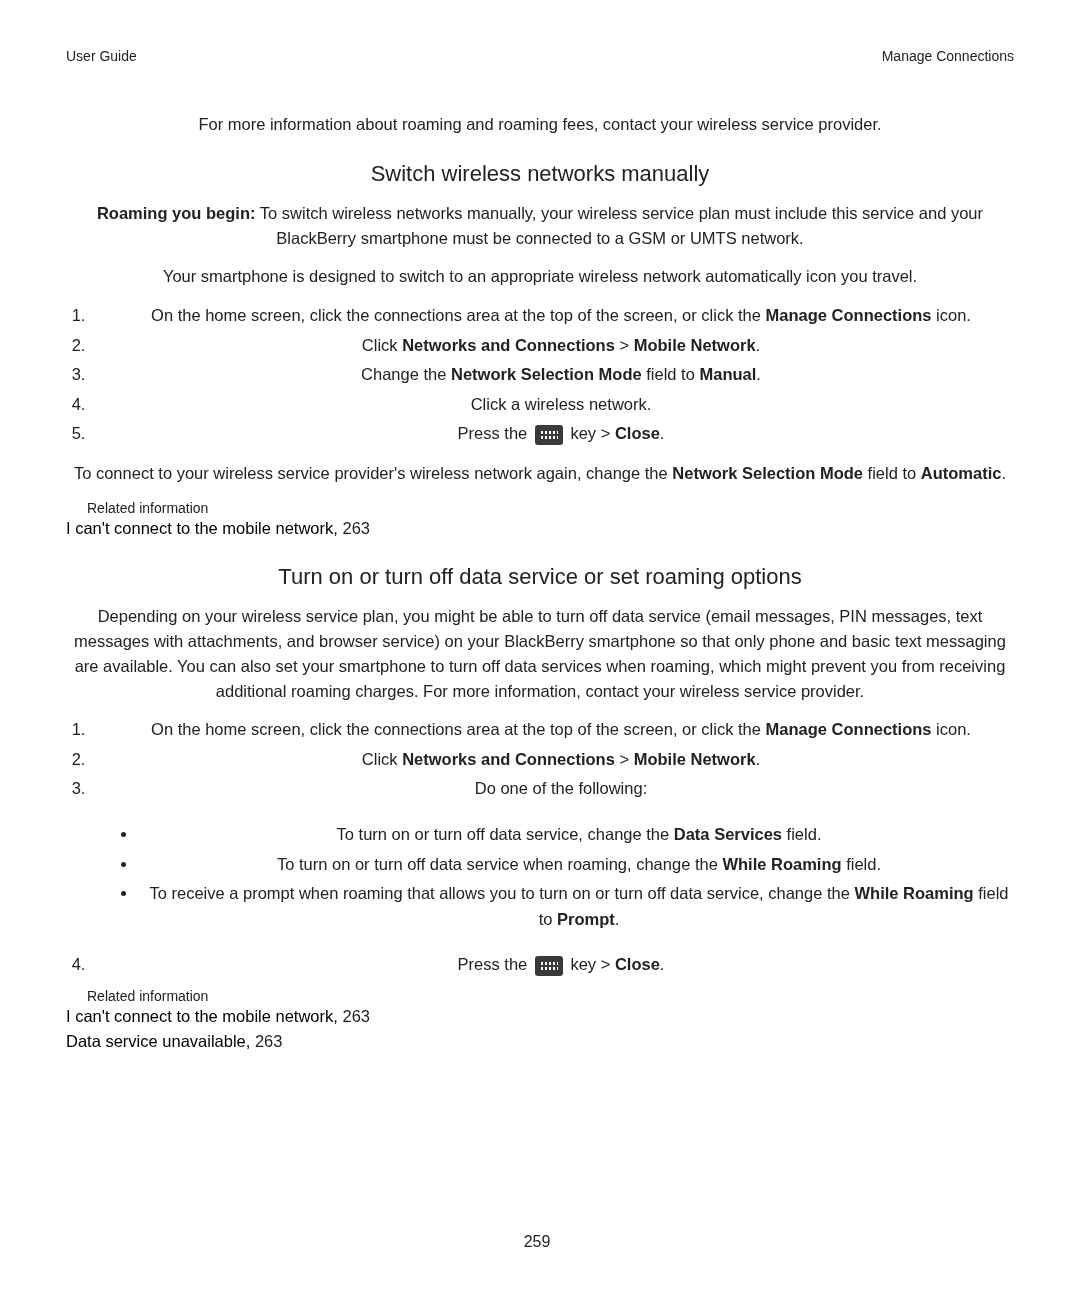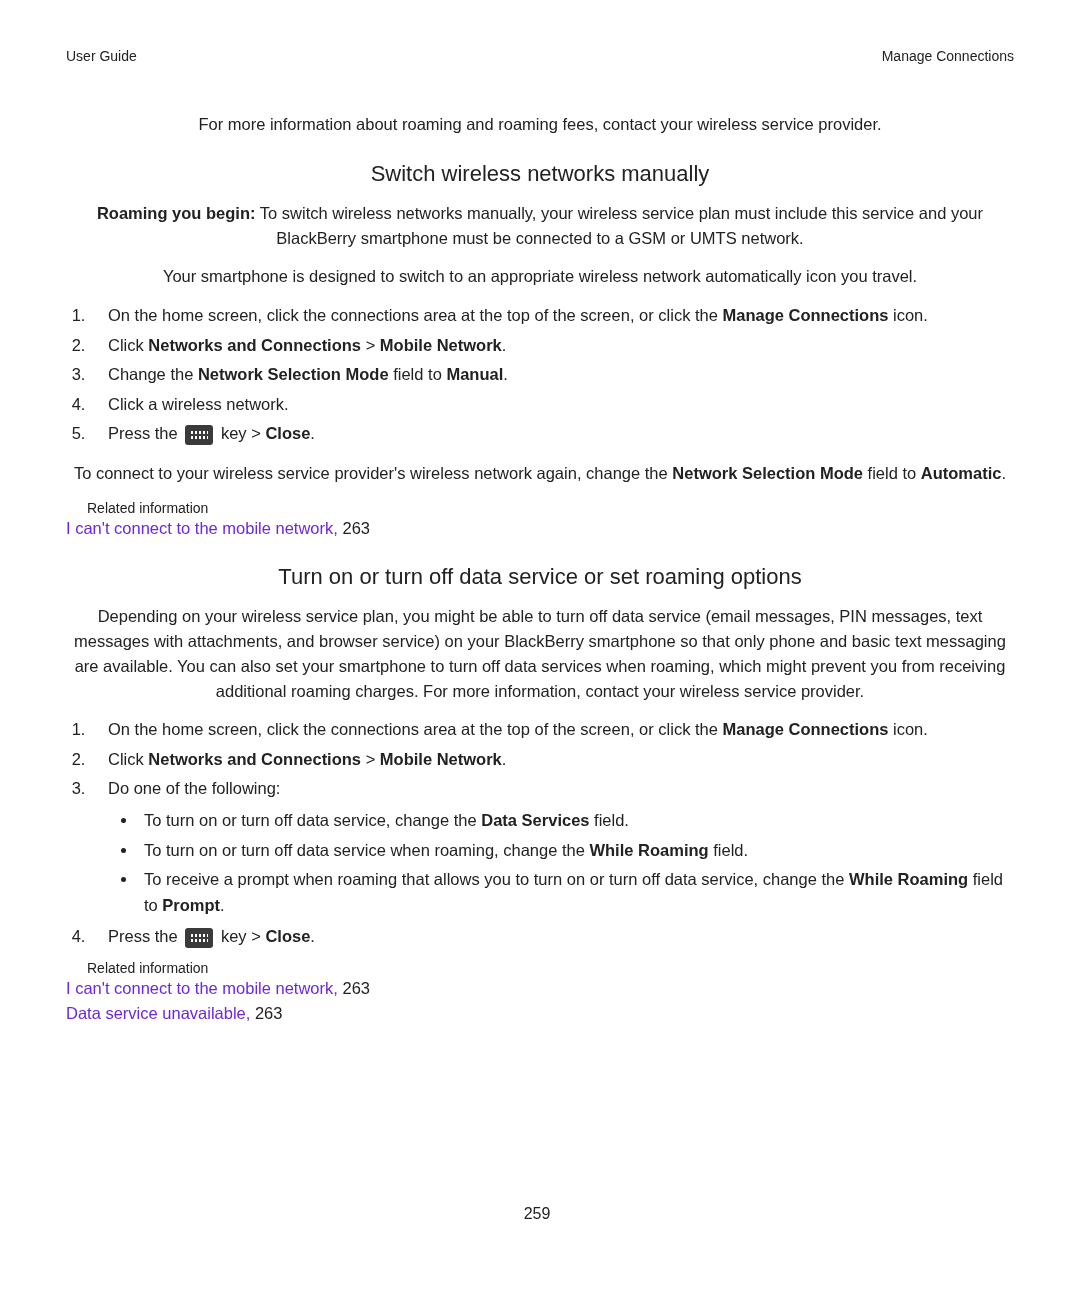"On the home screen, click" ol.numbered > li { text-align: none -> center }
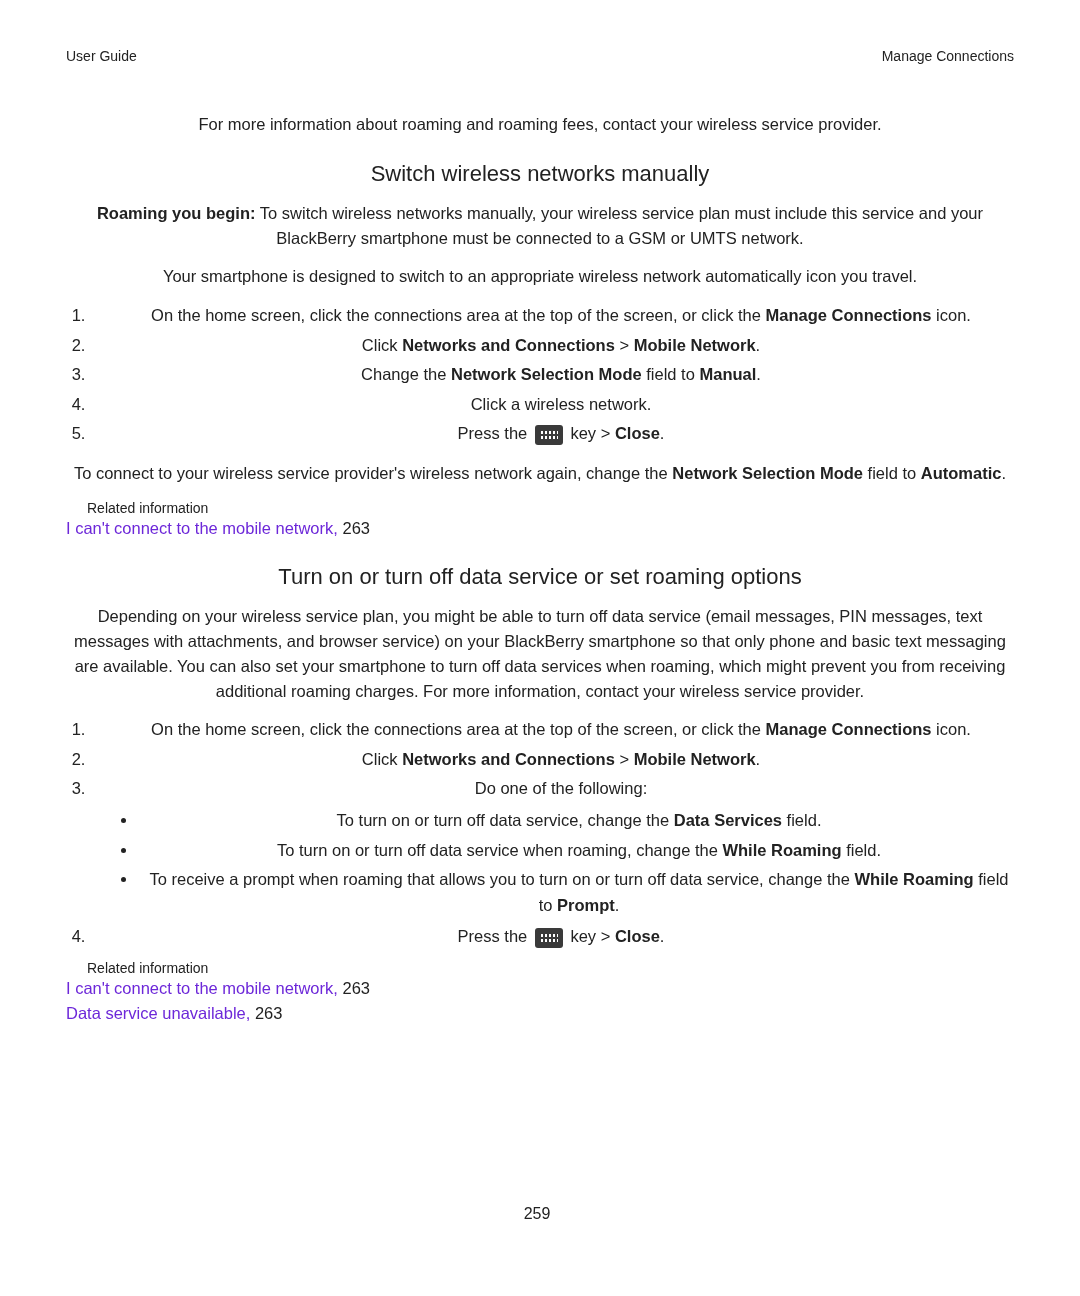"I can't connect to the" .link { color: #6d28d9 -> #000000 }
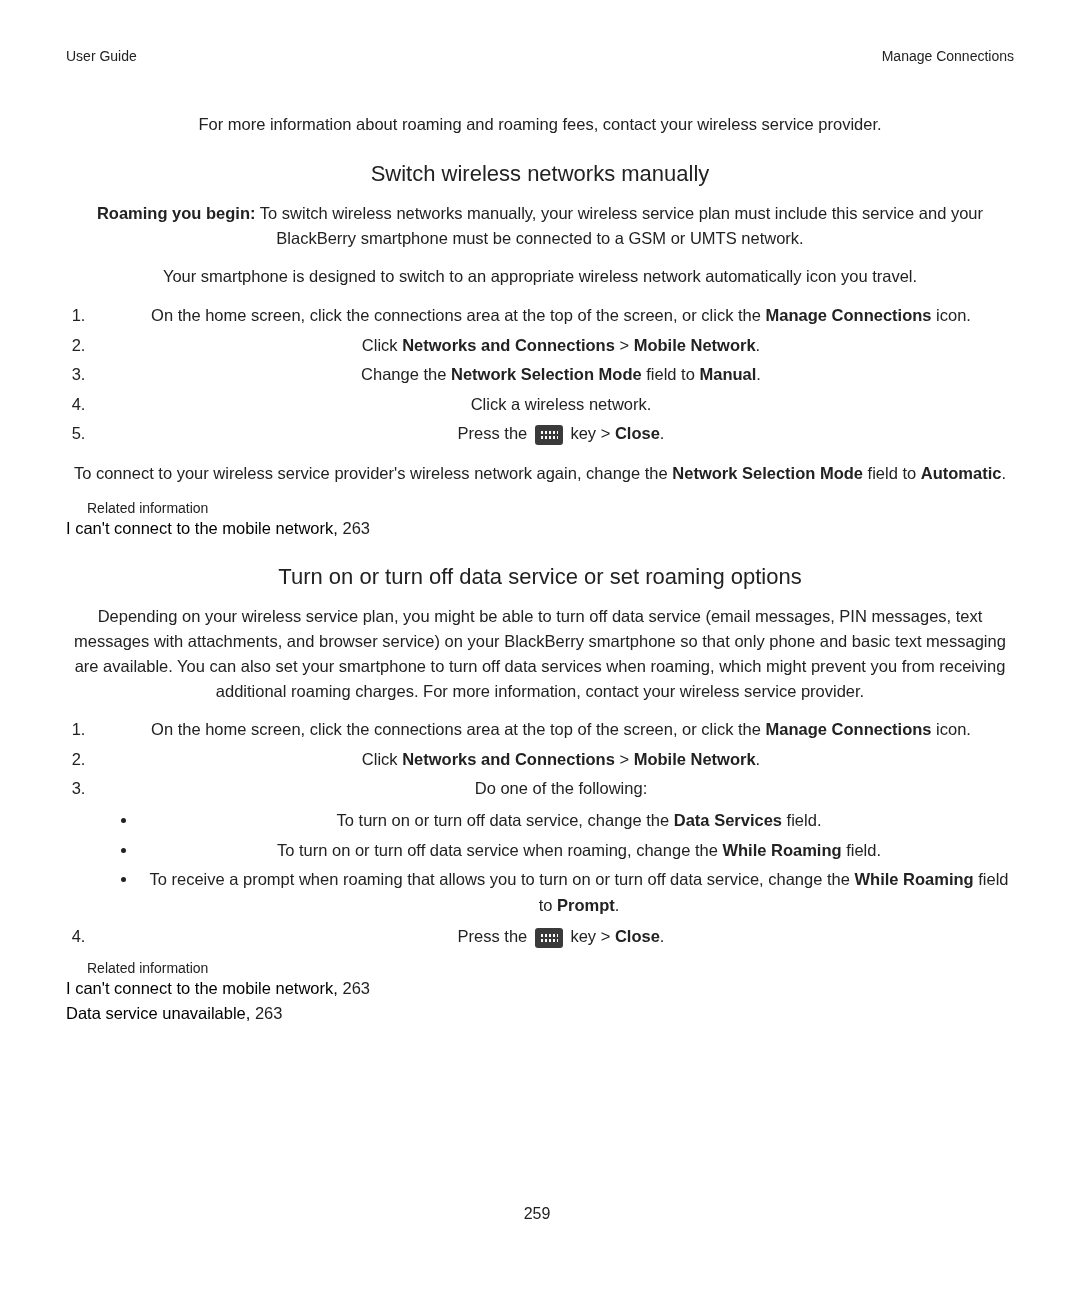"To turn on or turn" ul.bullets { margin: 6px 0 -> 20px 0 }
